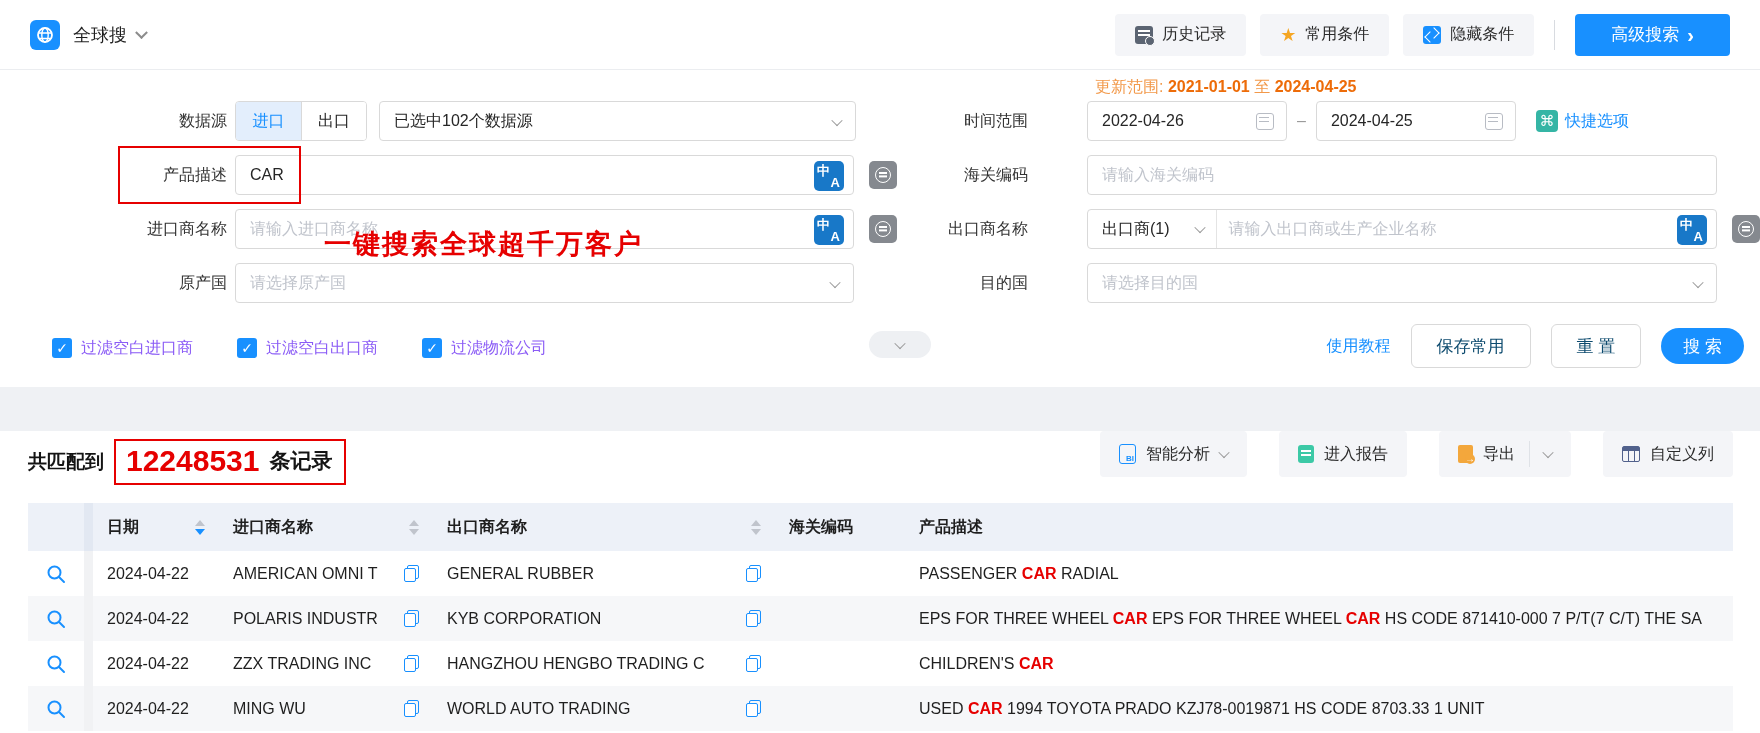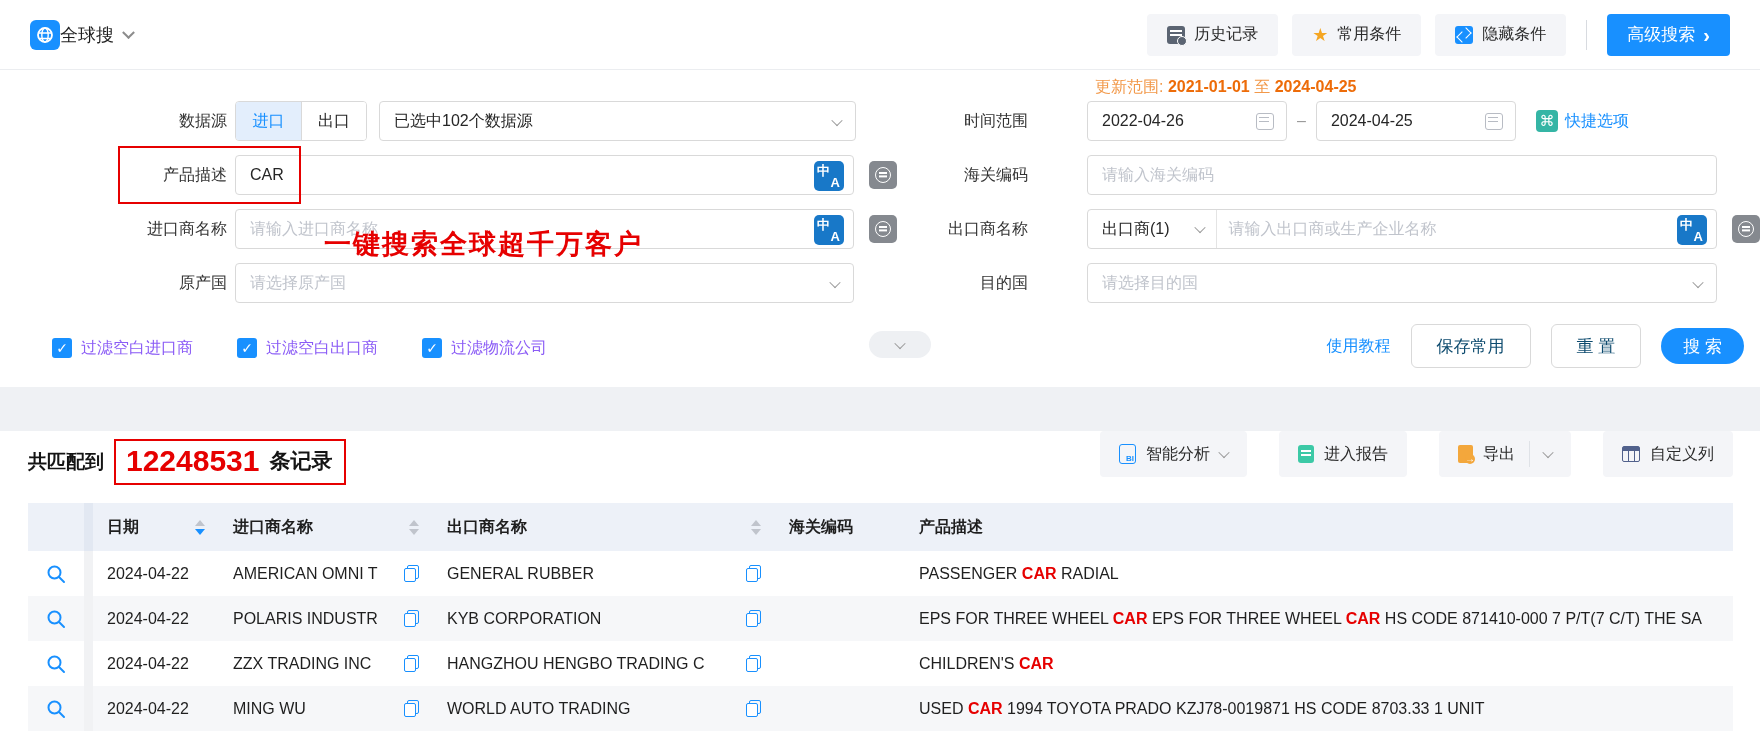"全球搜" .app-name { margin-left: none -> 13px }
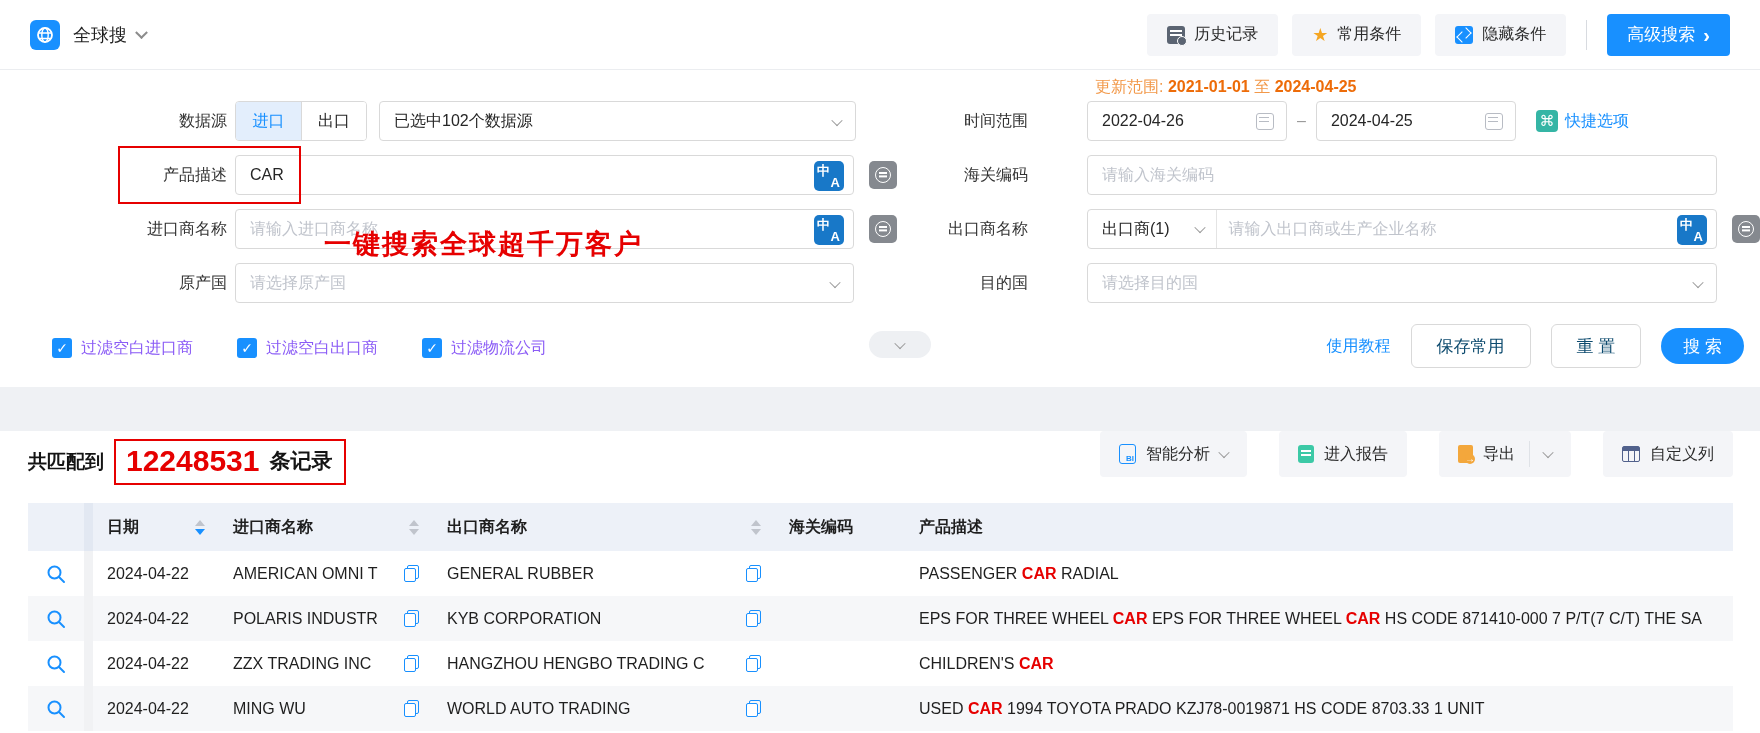"高级搜索" .btn-primary { padding: 0 20px -> 0 36px }
